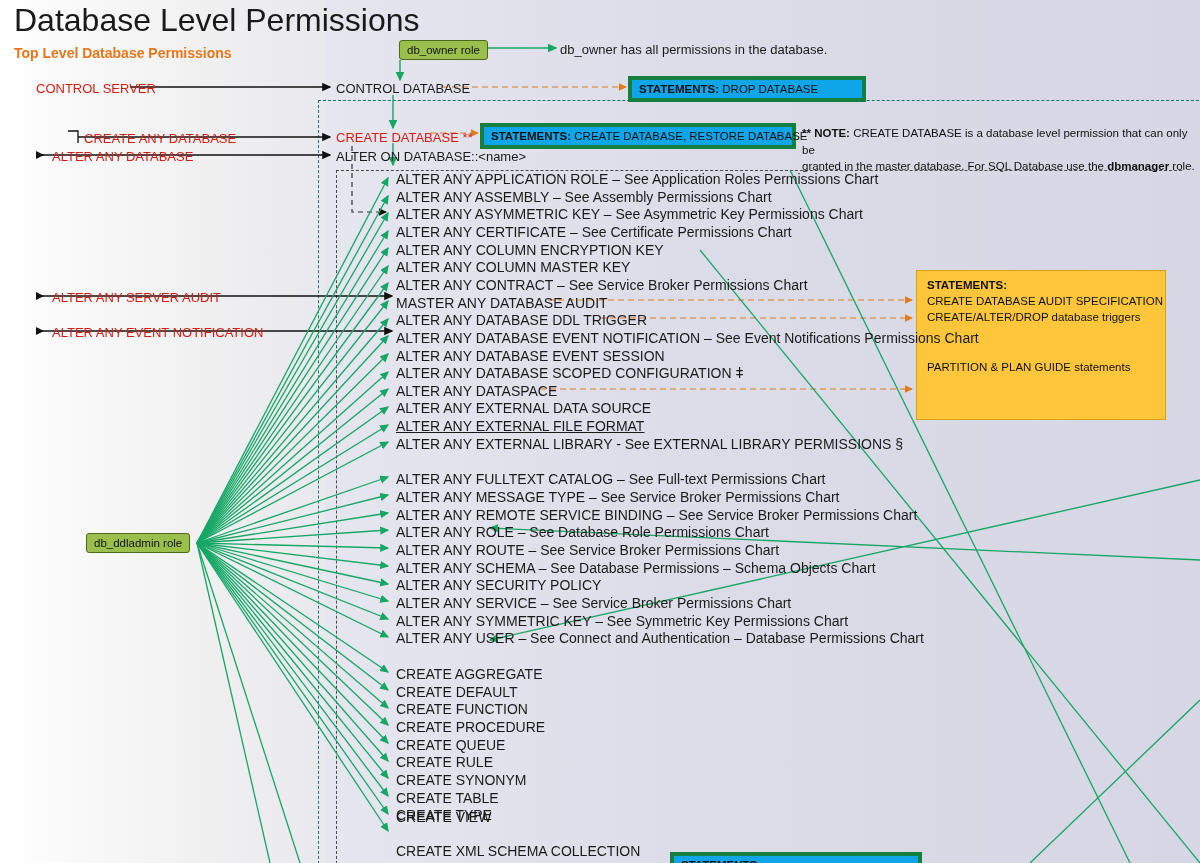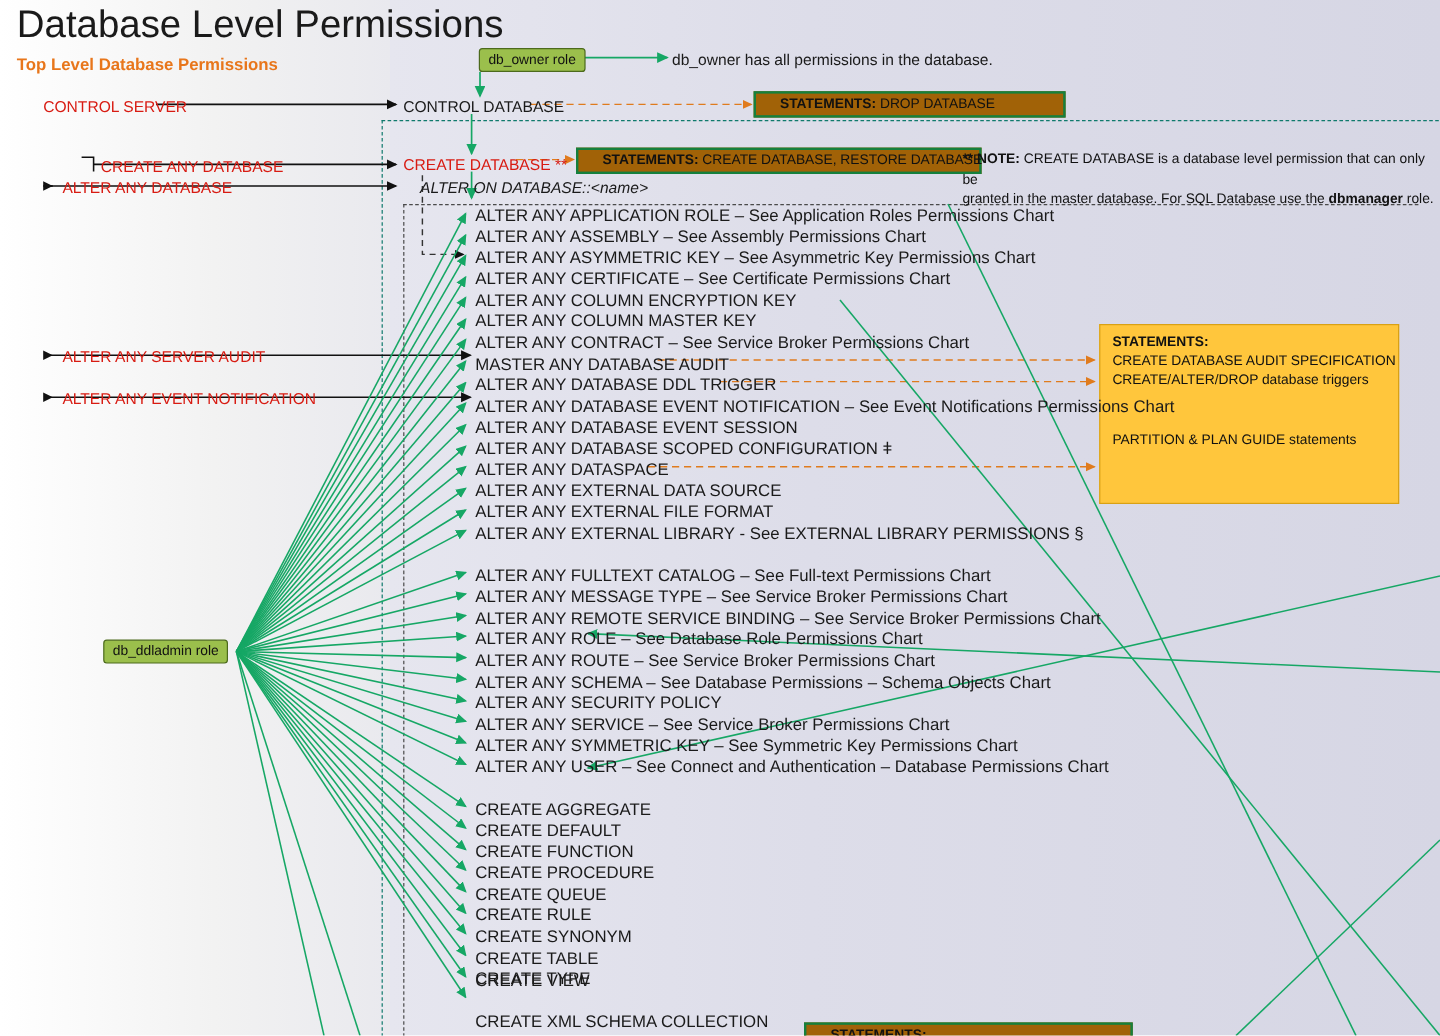"STATEMENTS: DROP DATABASE" .stmtbox { background: #a16207 -> #0ea5e9; border: 2px solid #15803d -> 4px solid #15803d; padding: 3px 20px -> 3px 7px }
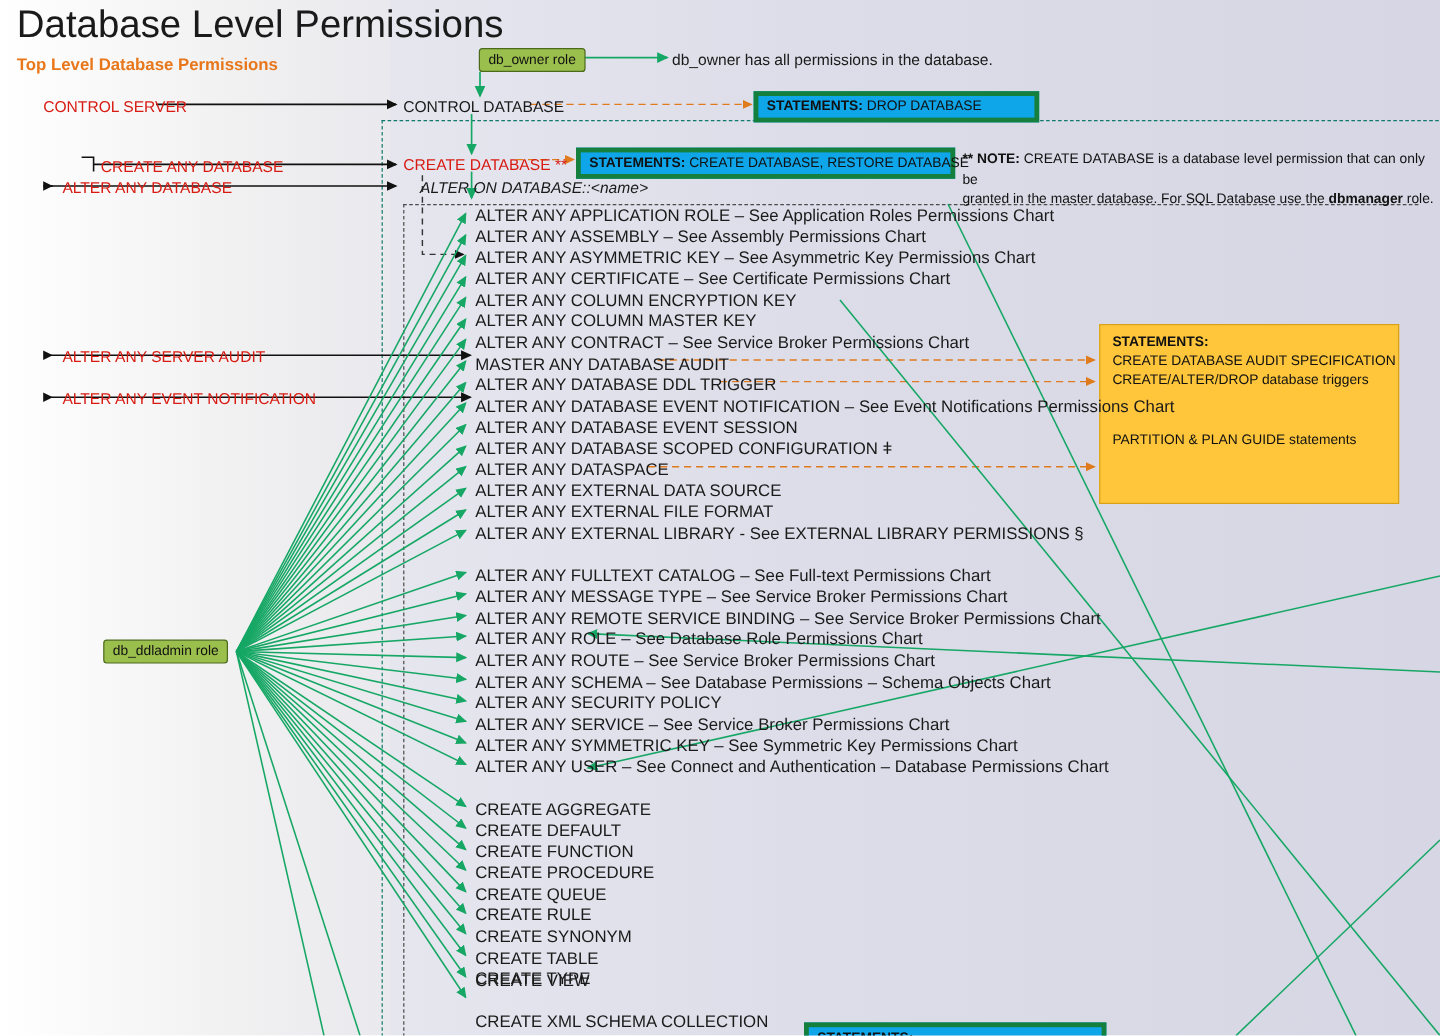"ALTER ON DATABASE::<name>" div.t { font-style: italic -> none; left: 350px -> 336px }
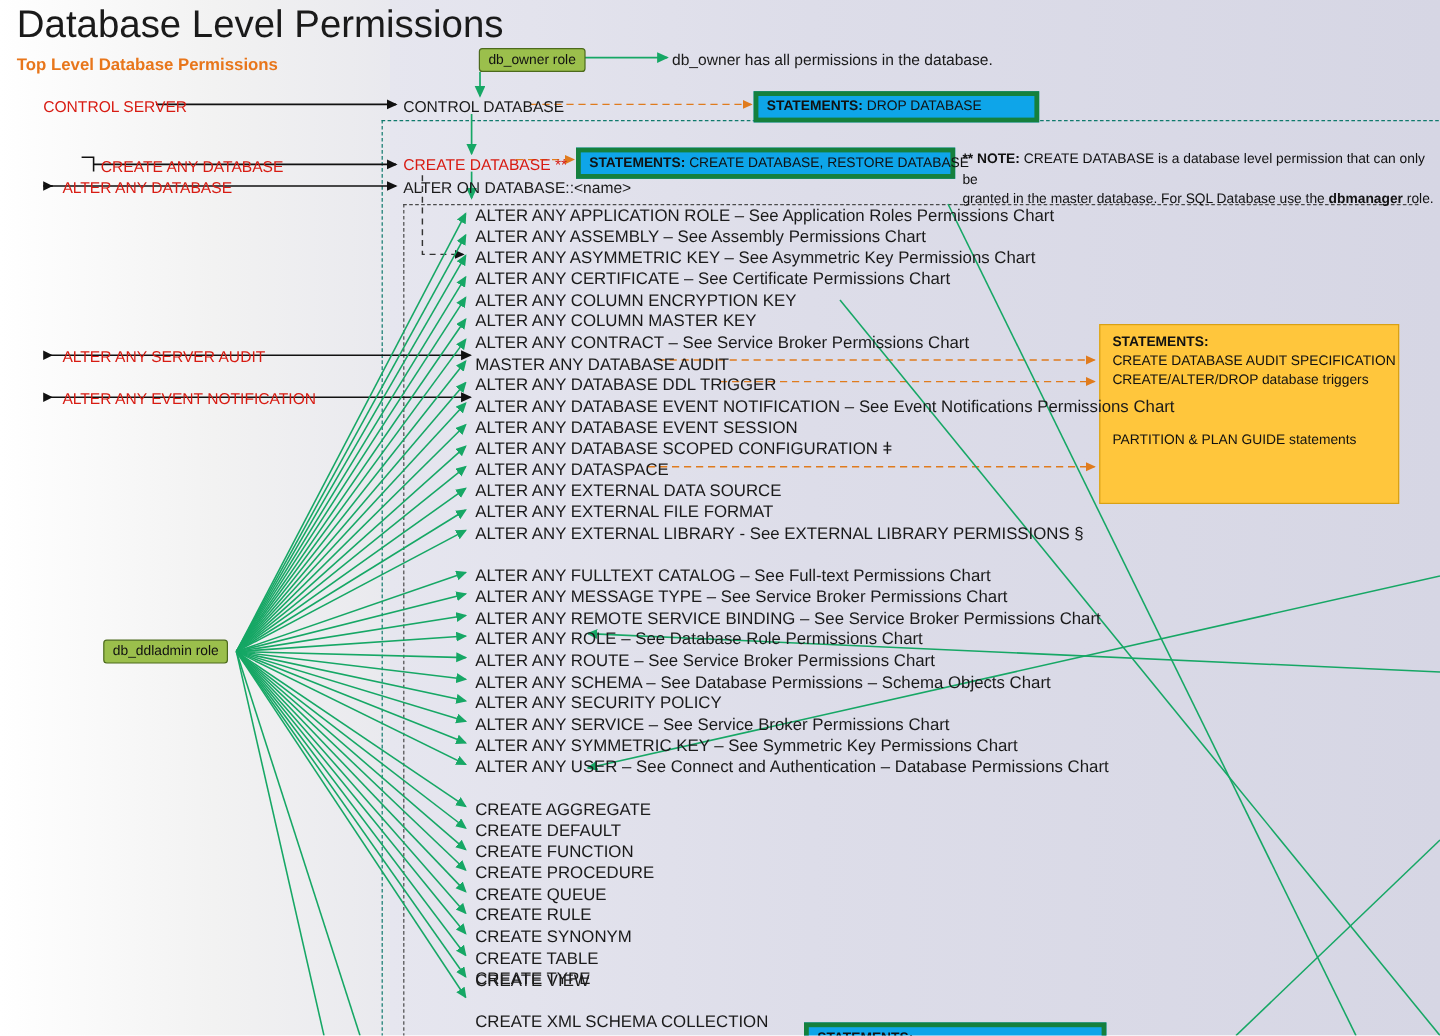"ALTER ANY EXTERNAL FILE FORMAT" div.lst { text-decoration: none -> underline }
